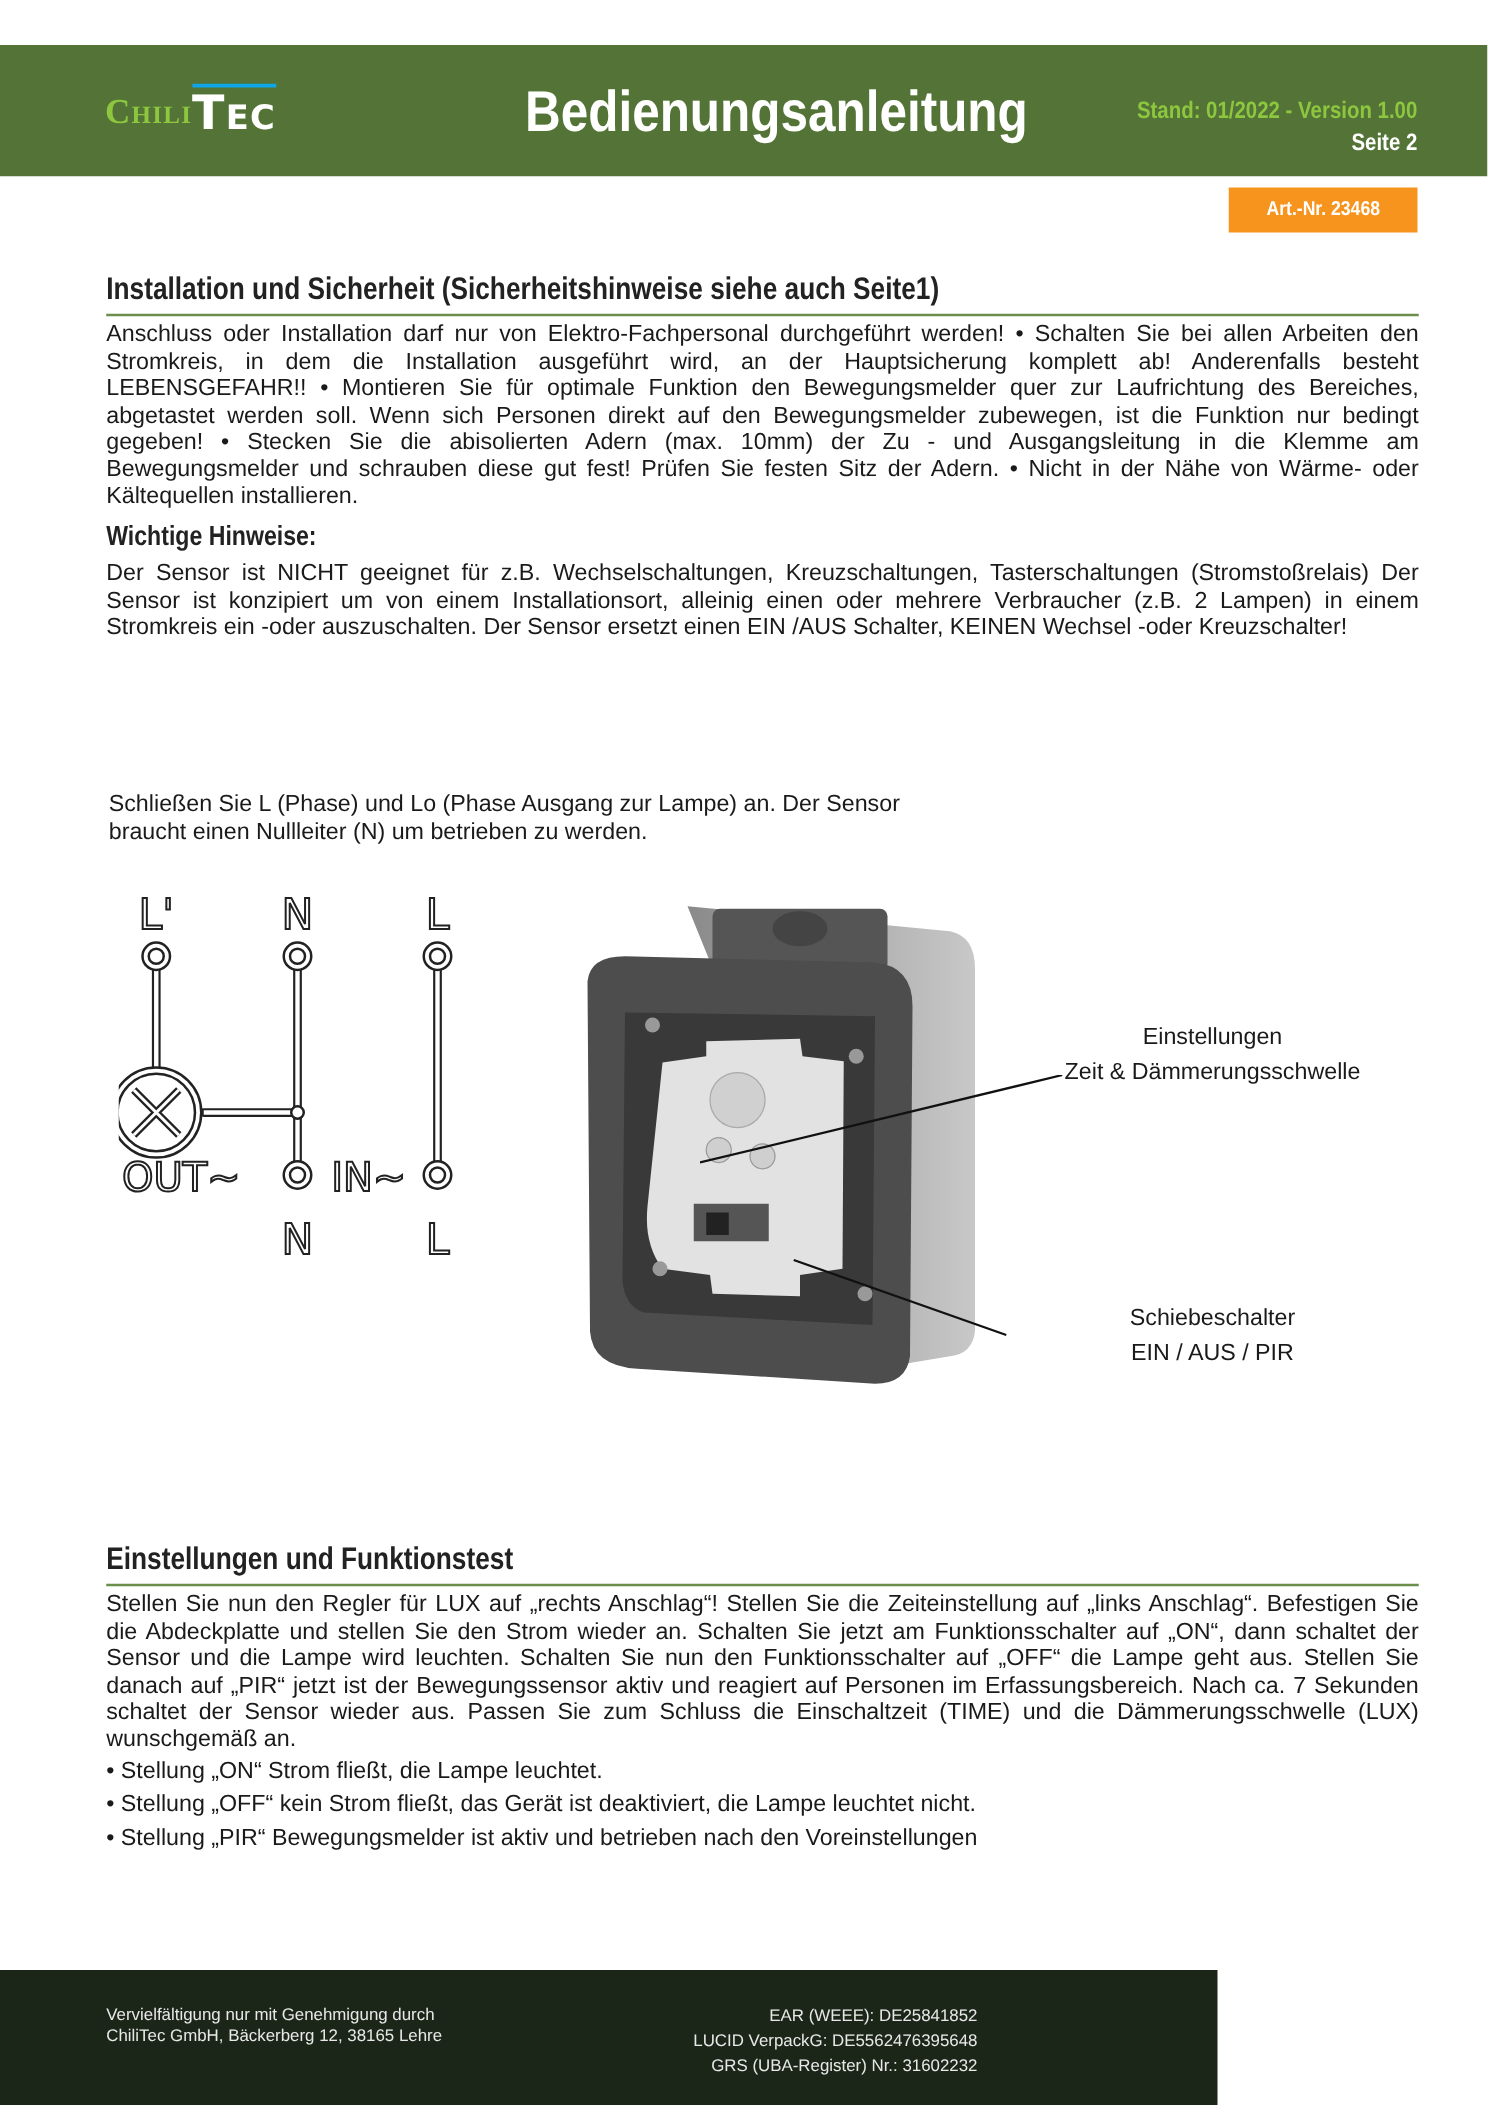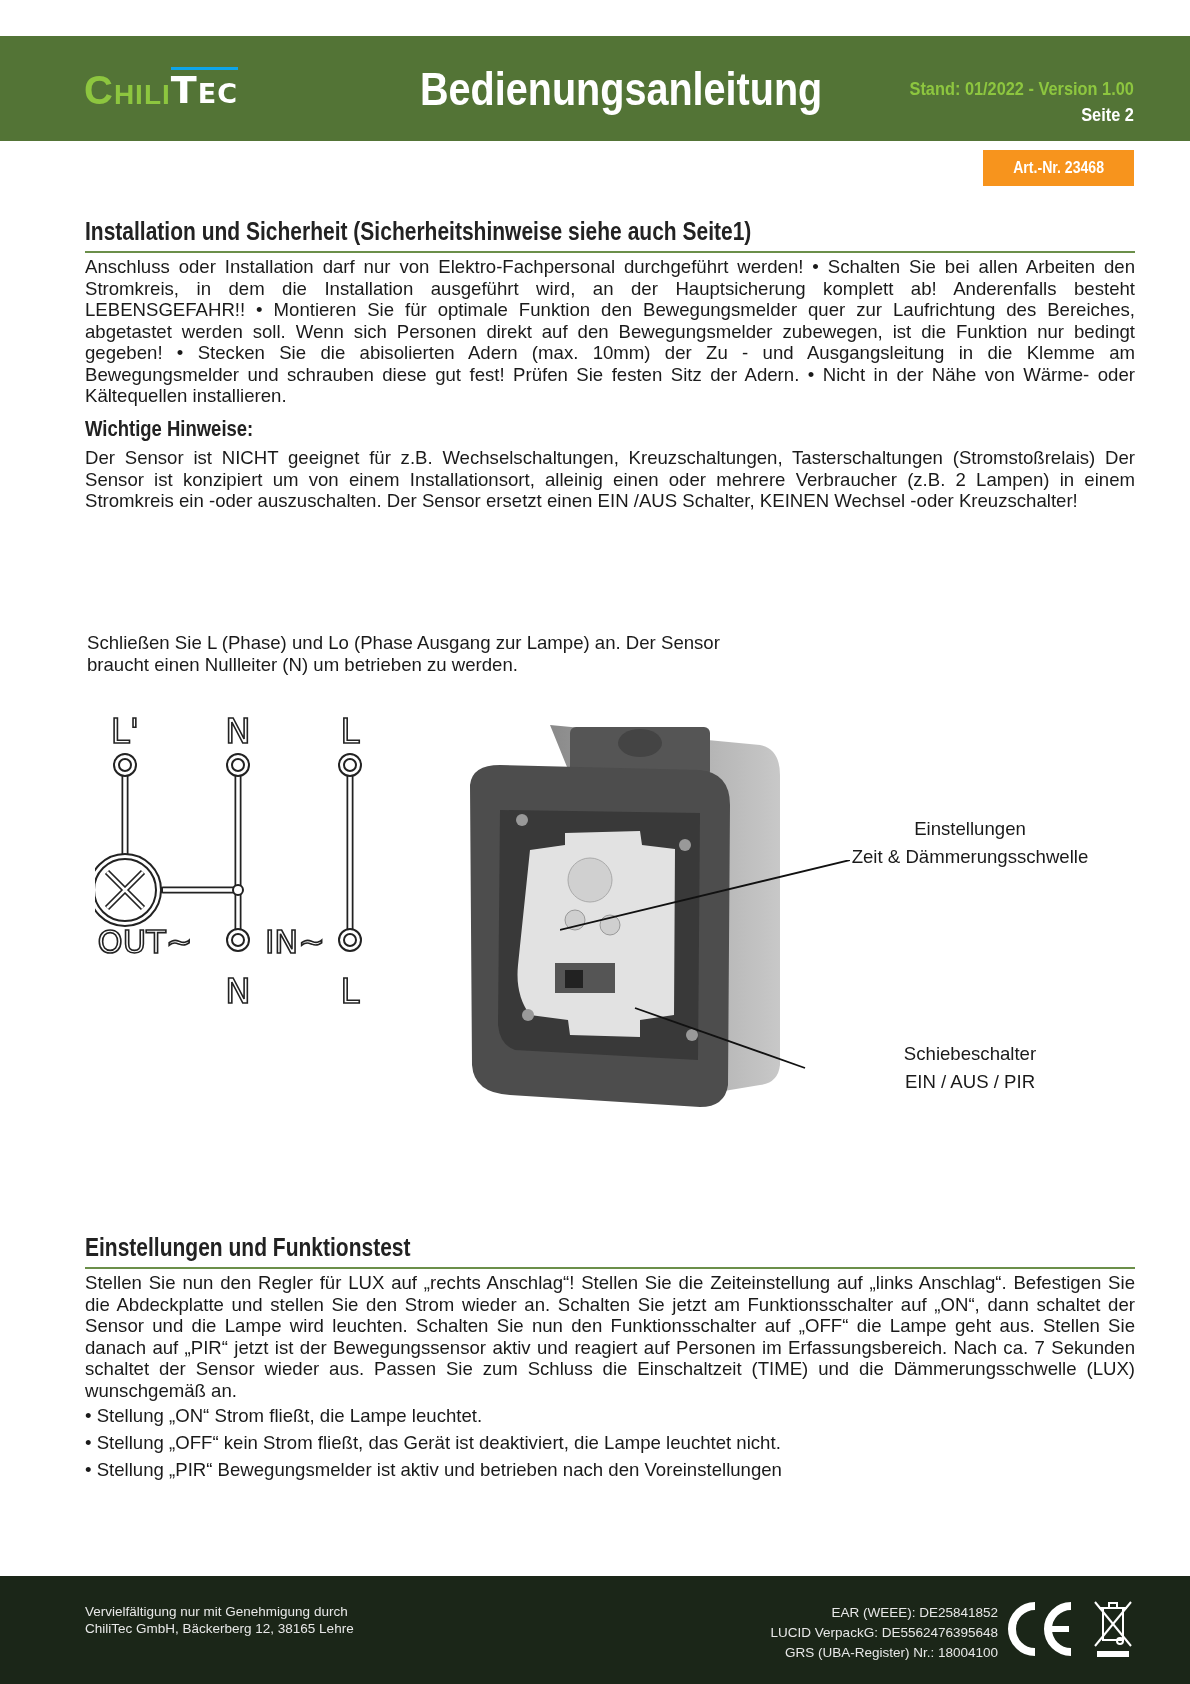"Chili" .logo-chili { font-family: Liberation Sans, sans-serif -> Liberation Serif, serif; font-size: 40px -> 28px }
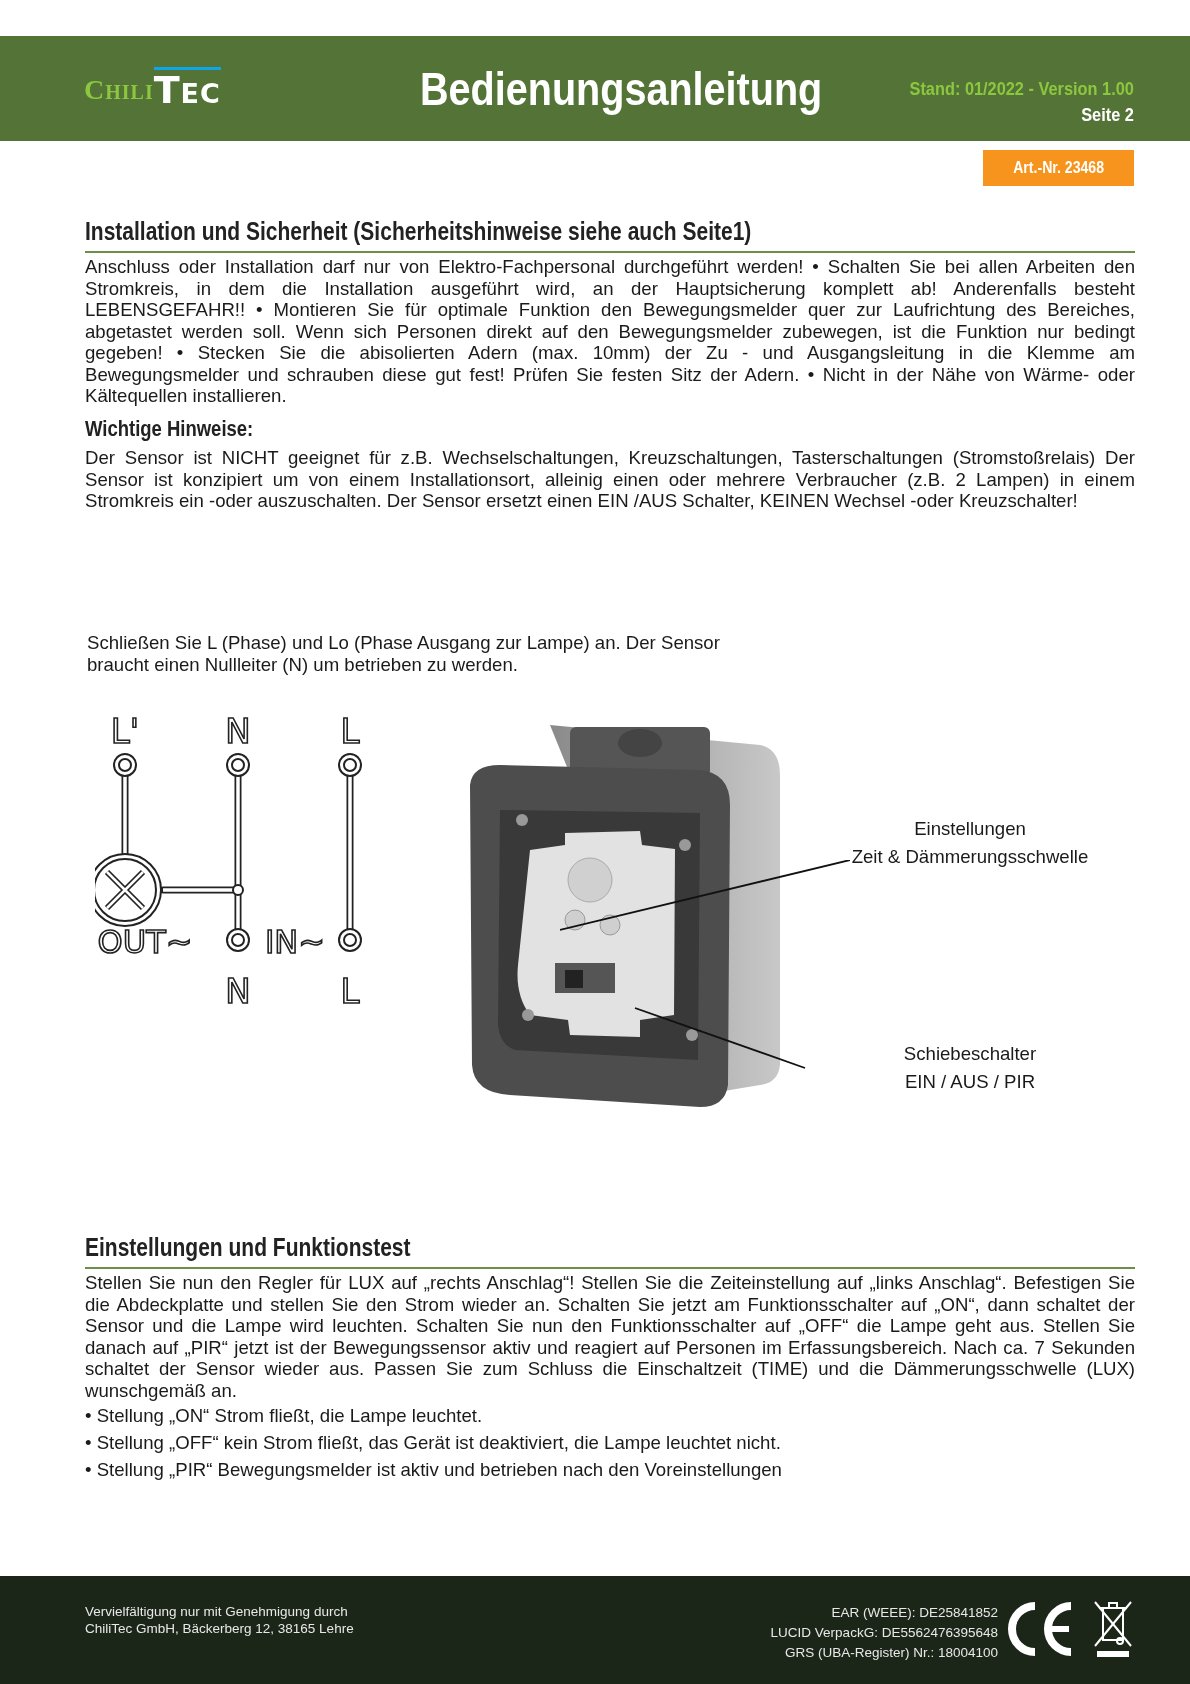"Vervielfältigung nur mit Genehmigung" .footer { width: 1190px -> 974px }
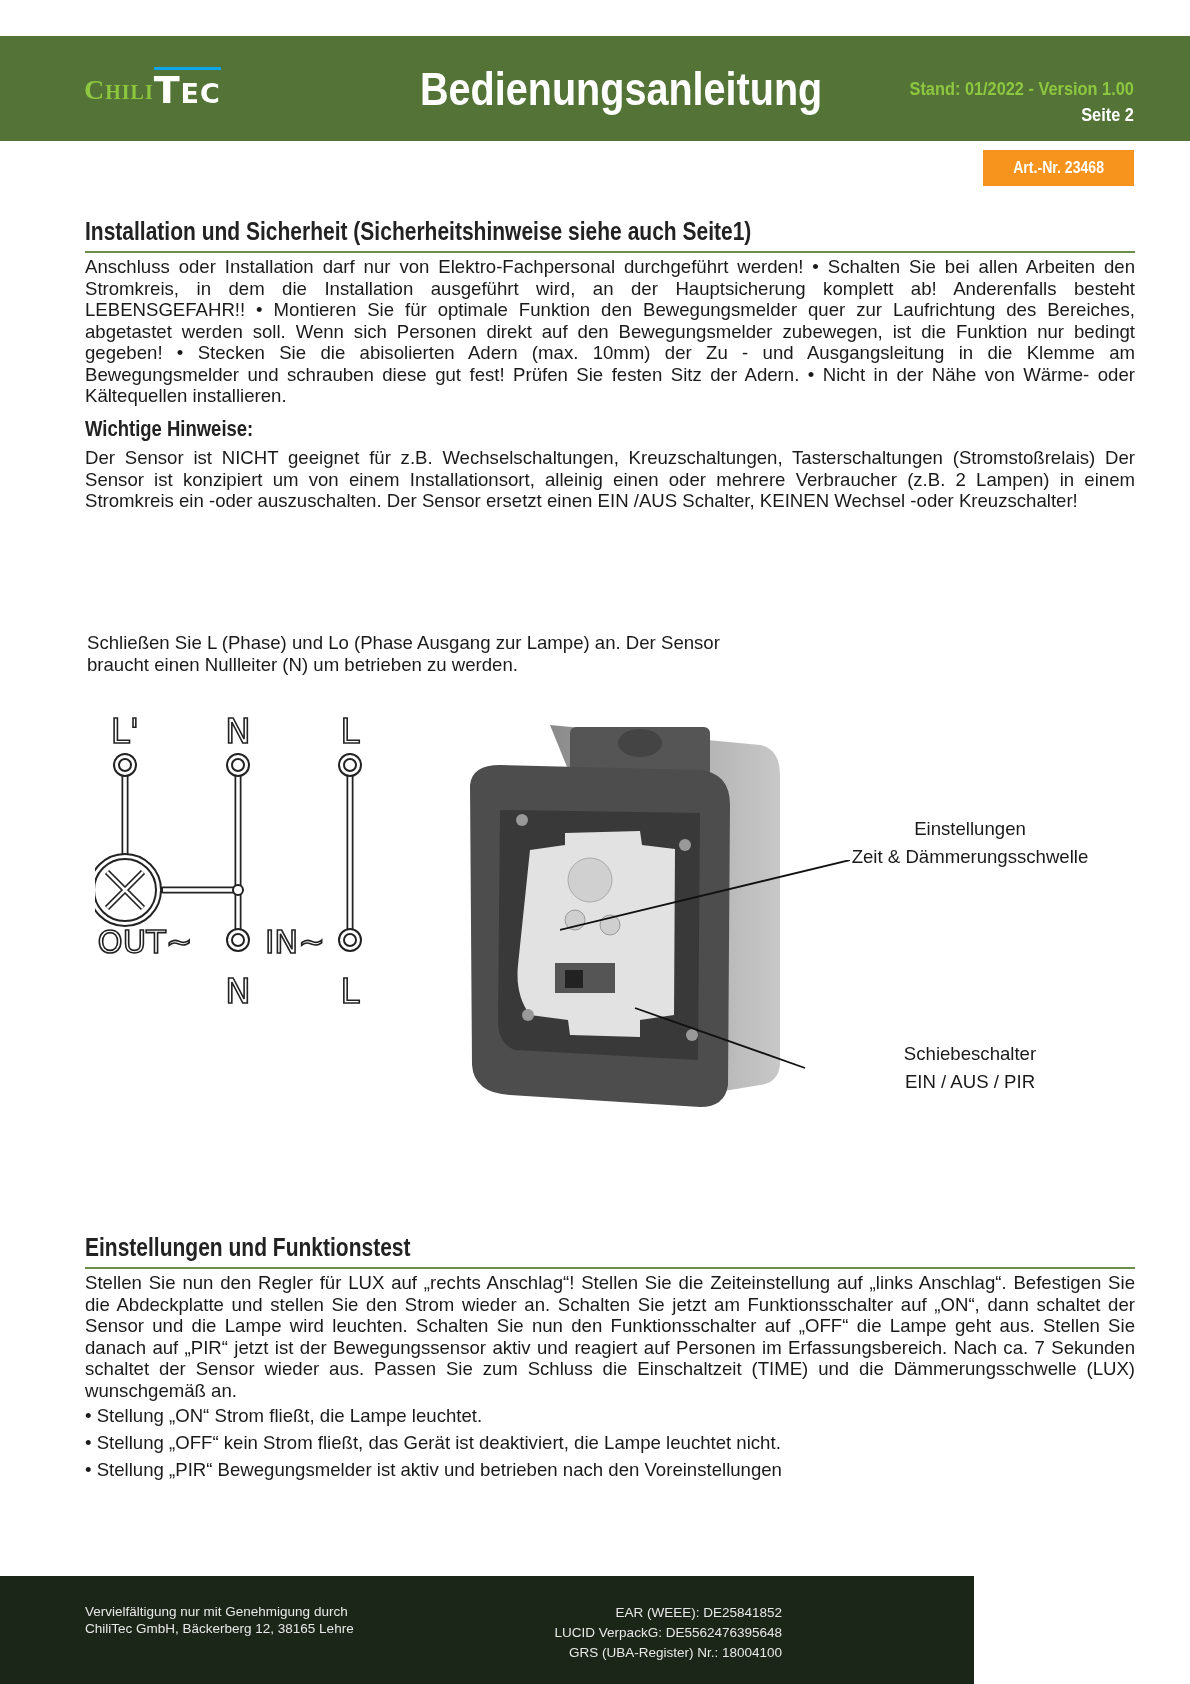"GRS (UBA-Register) Nr.: 18004100" div { text: 18004100 -> 31602232 }
